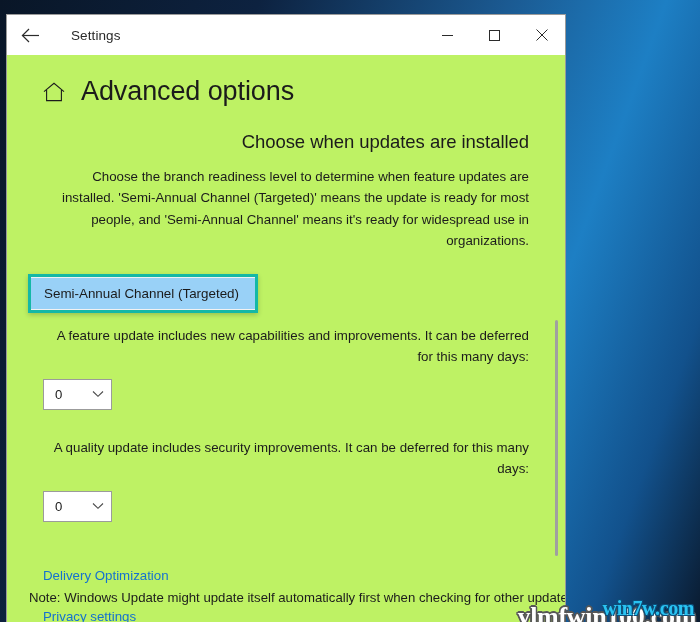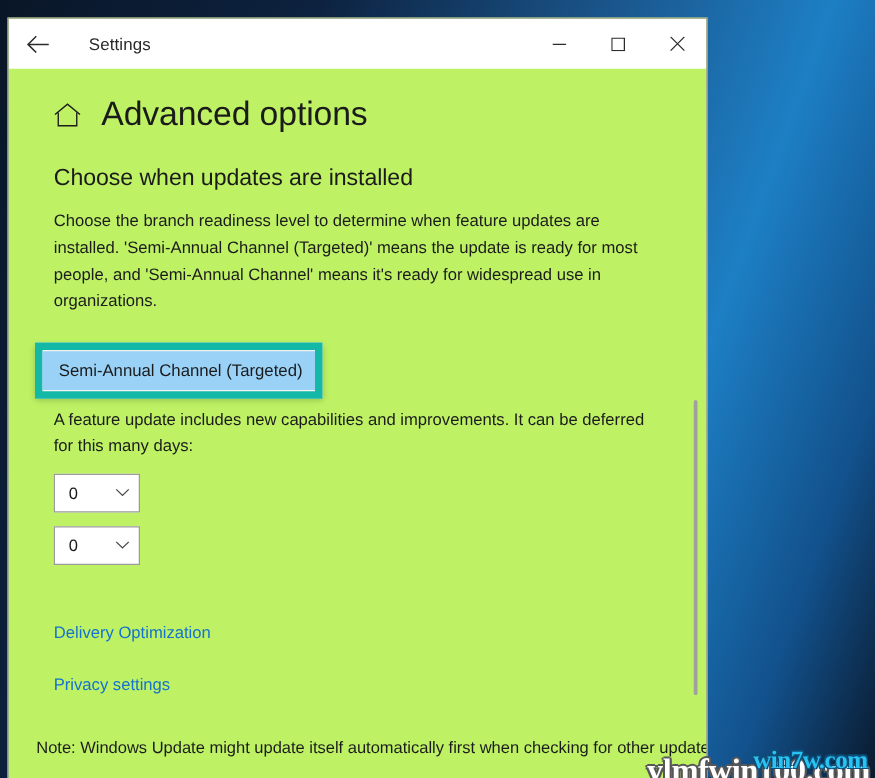"Choose when updates are installed" #section-heading { text-align: none -> right }
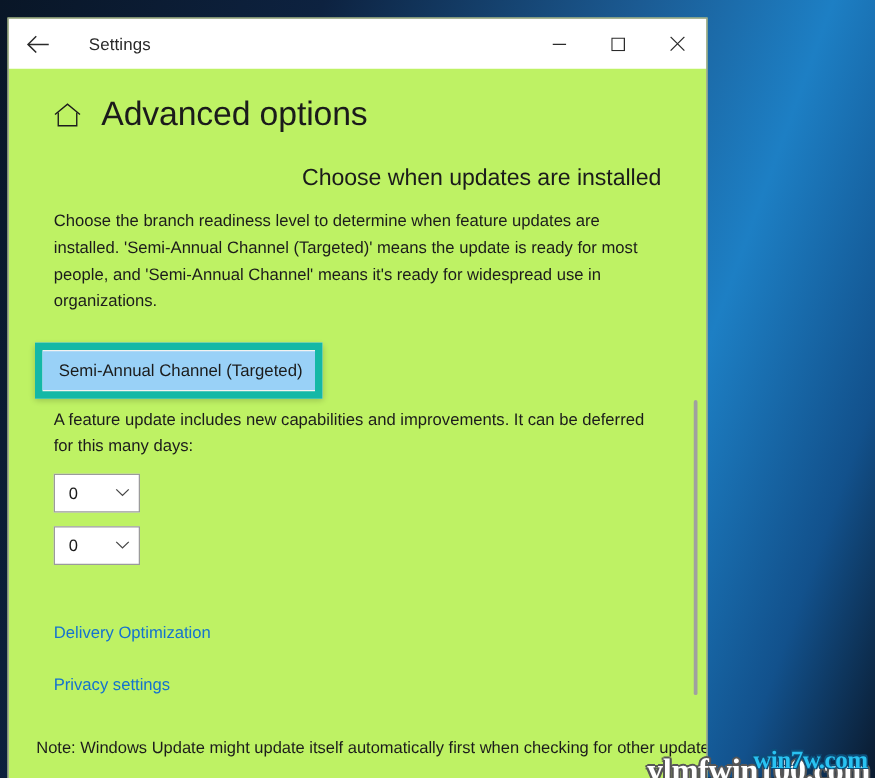"Choose the branch readiness level" .body-text { text-align: none -> right }
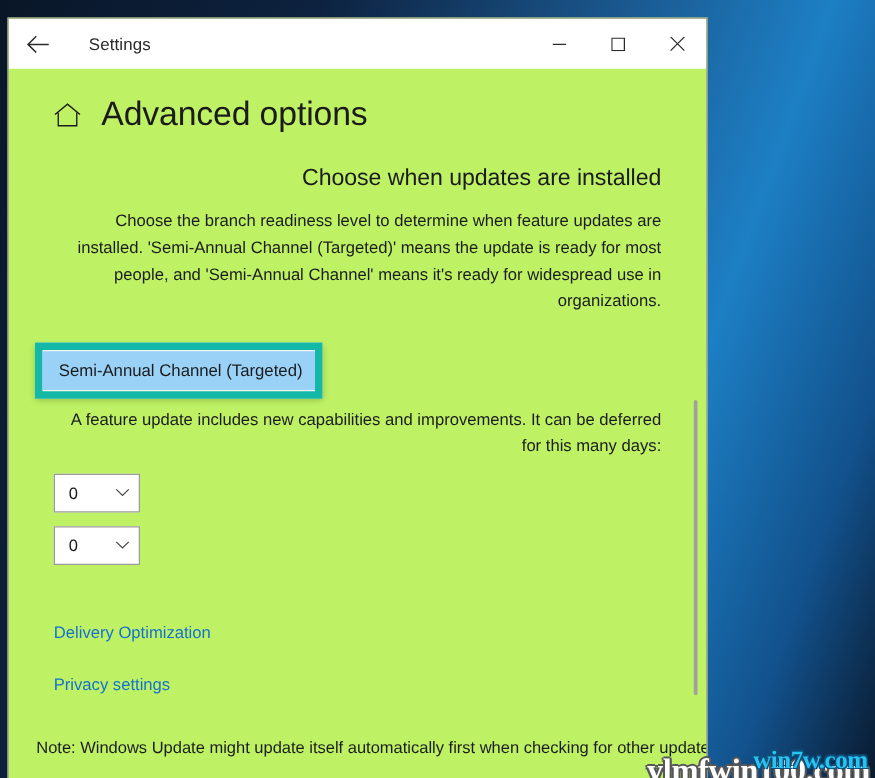"Semi-Annual Channel (Targeted)" #branch-dropdown { border: 6px solid #14b8a6 -> 3px solid #14b8a6 }
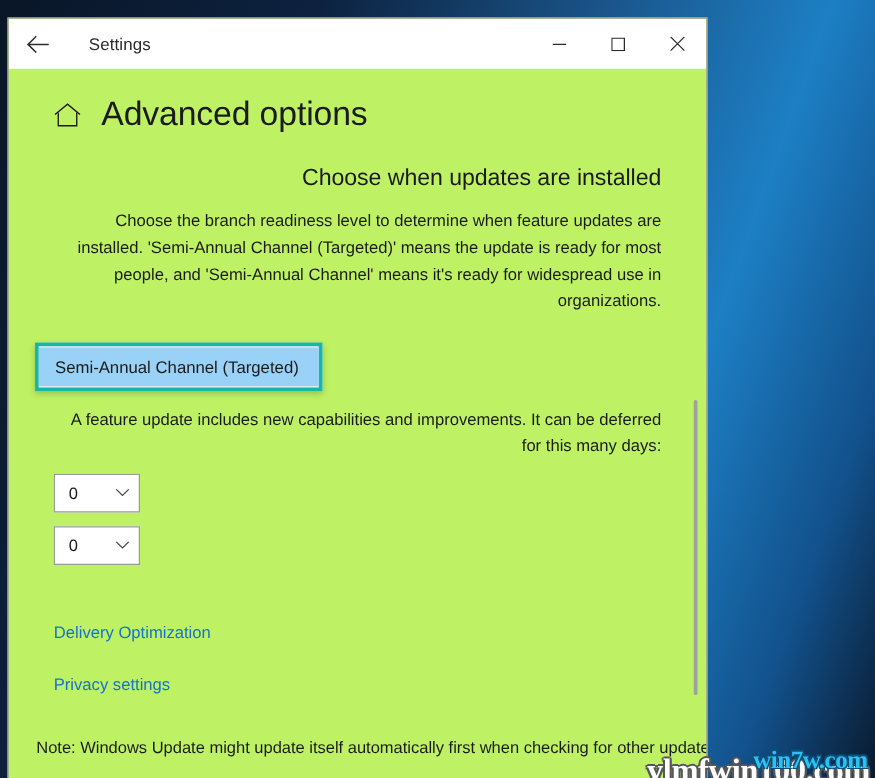"A quality update includes security" div.body-text { html: none -> <div>A quality update includes security improvements. It can be deferred for this many days:</div> }
